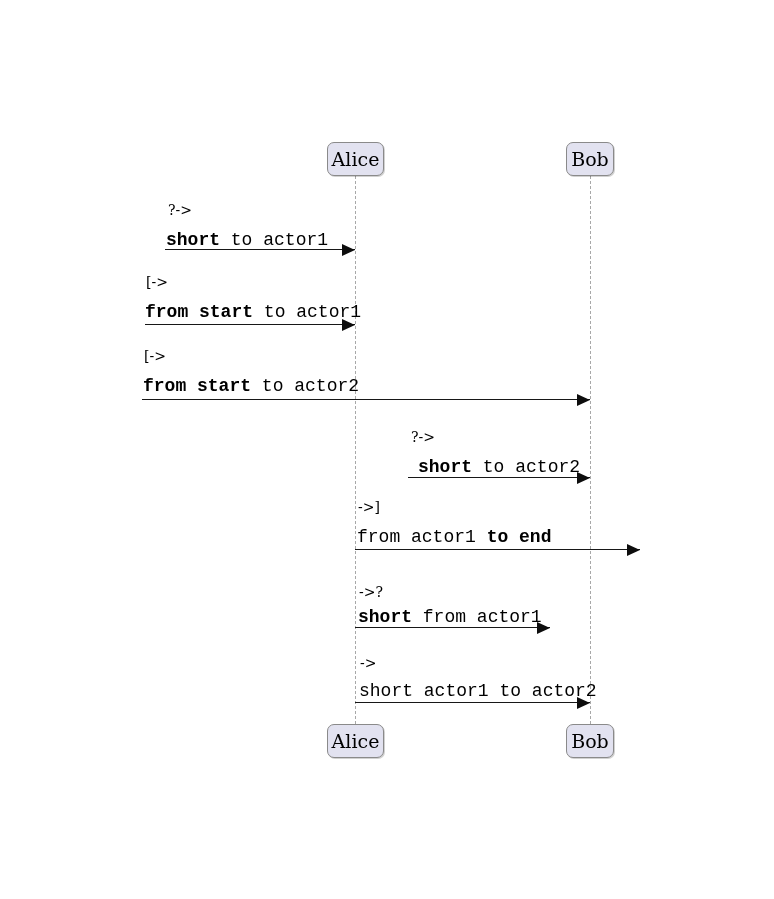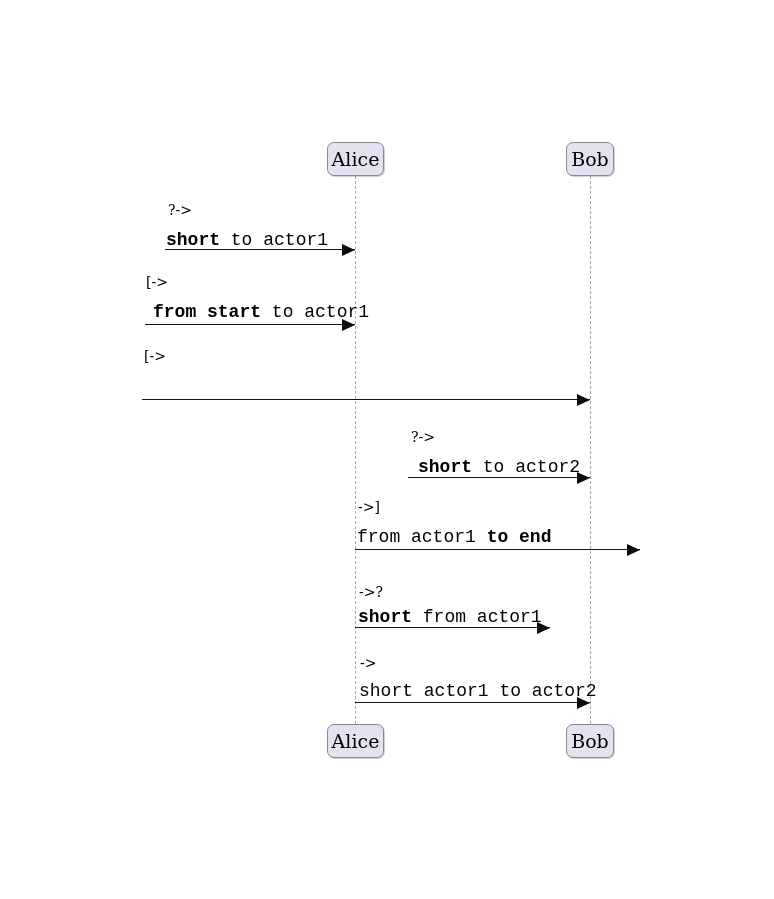"from start to actor1" div.msg-label { left: 153px -> 145px }
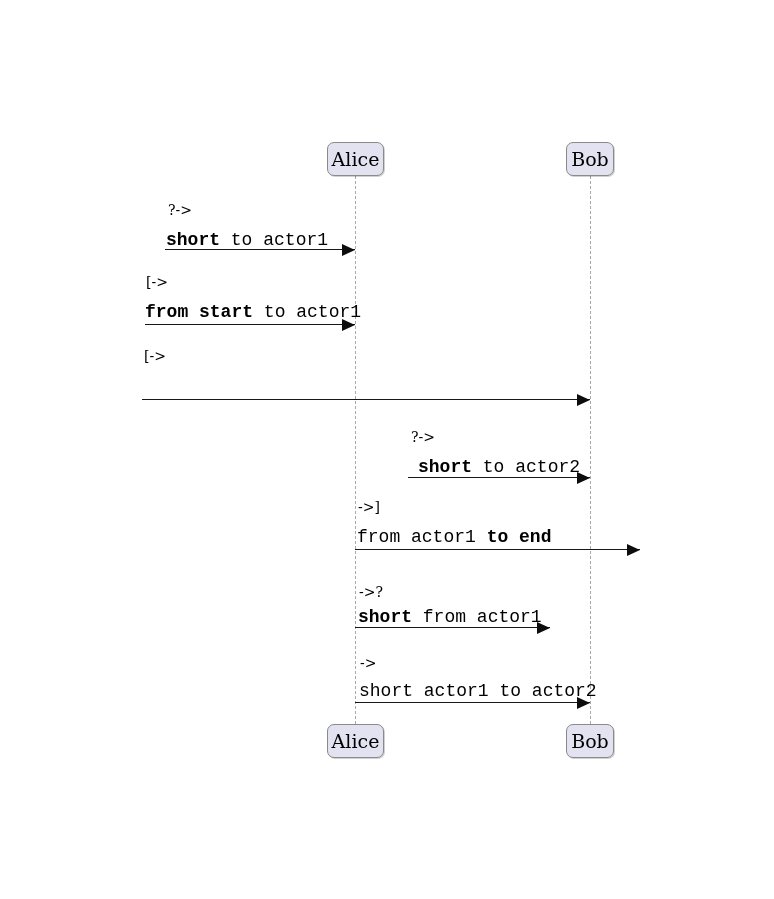"from start to actor2" div.msg-label { html: none -> <div><b>from start</b><span> to actor2</span></div> }
